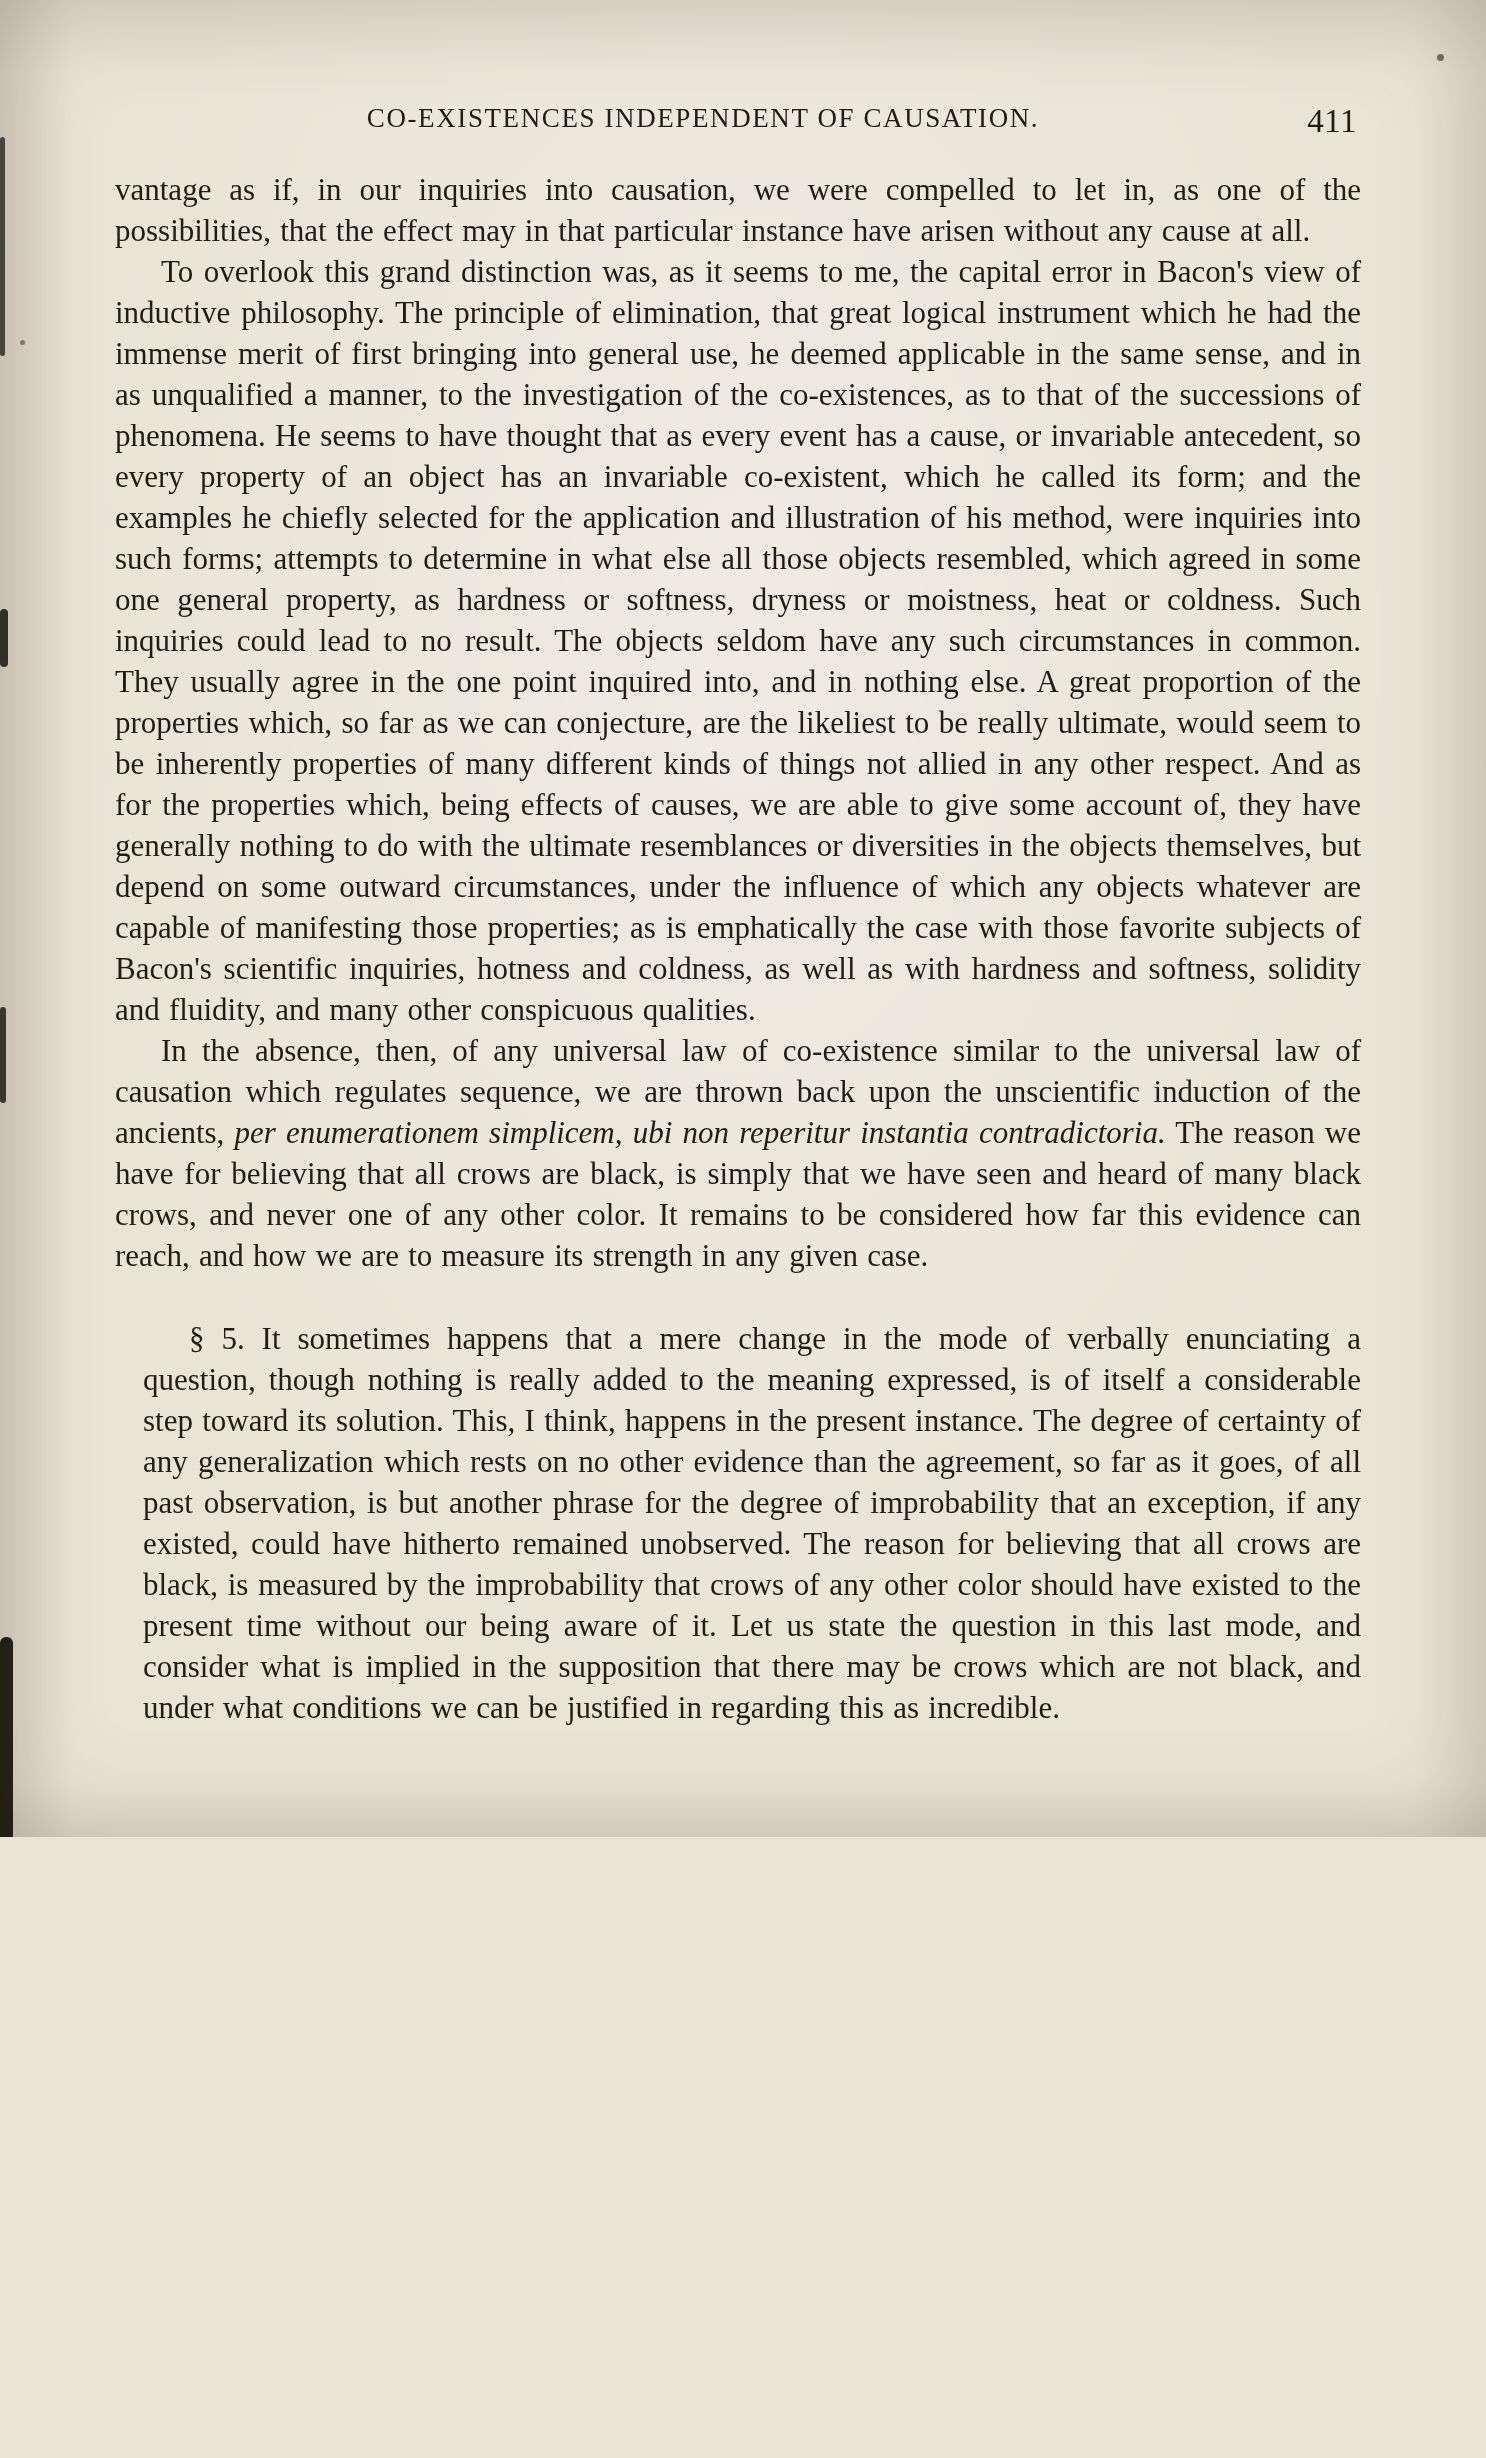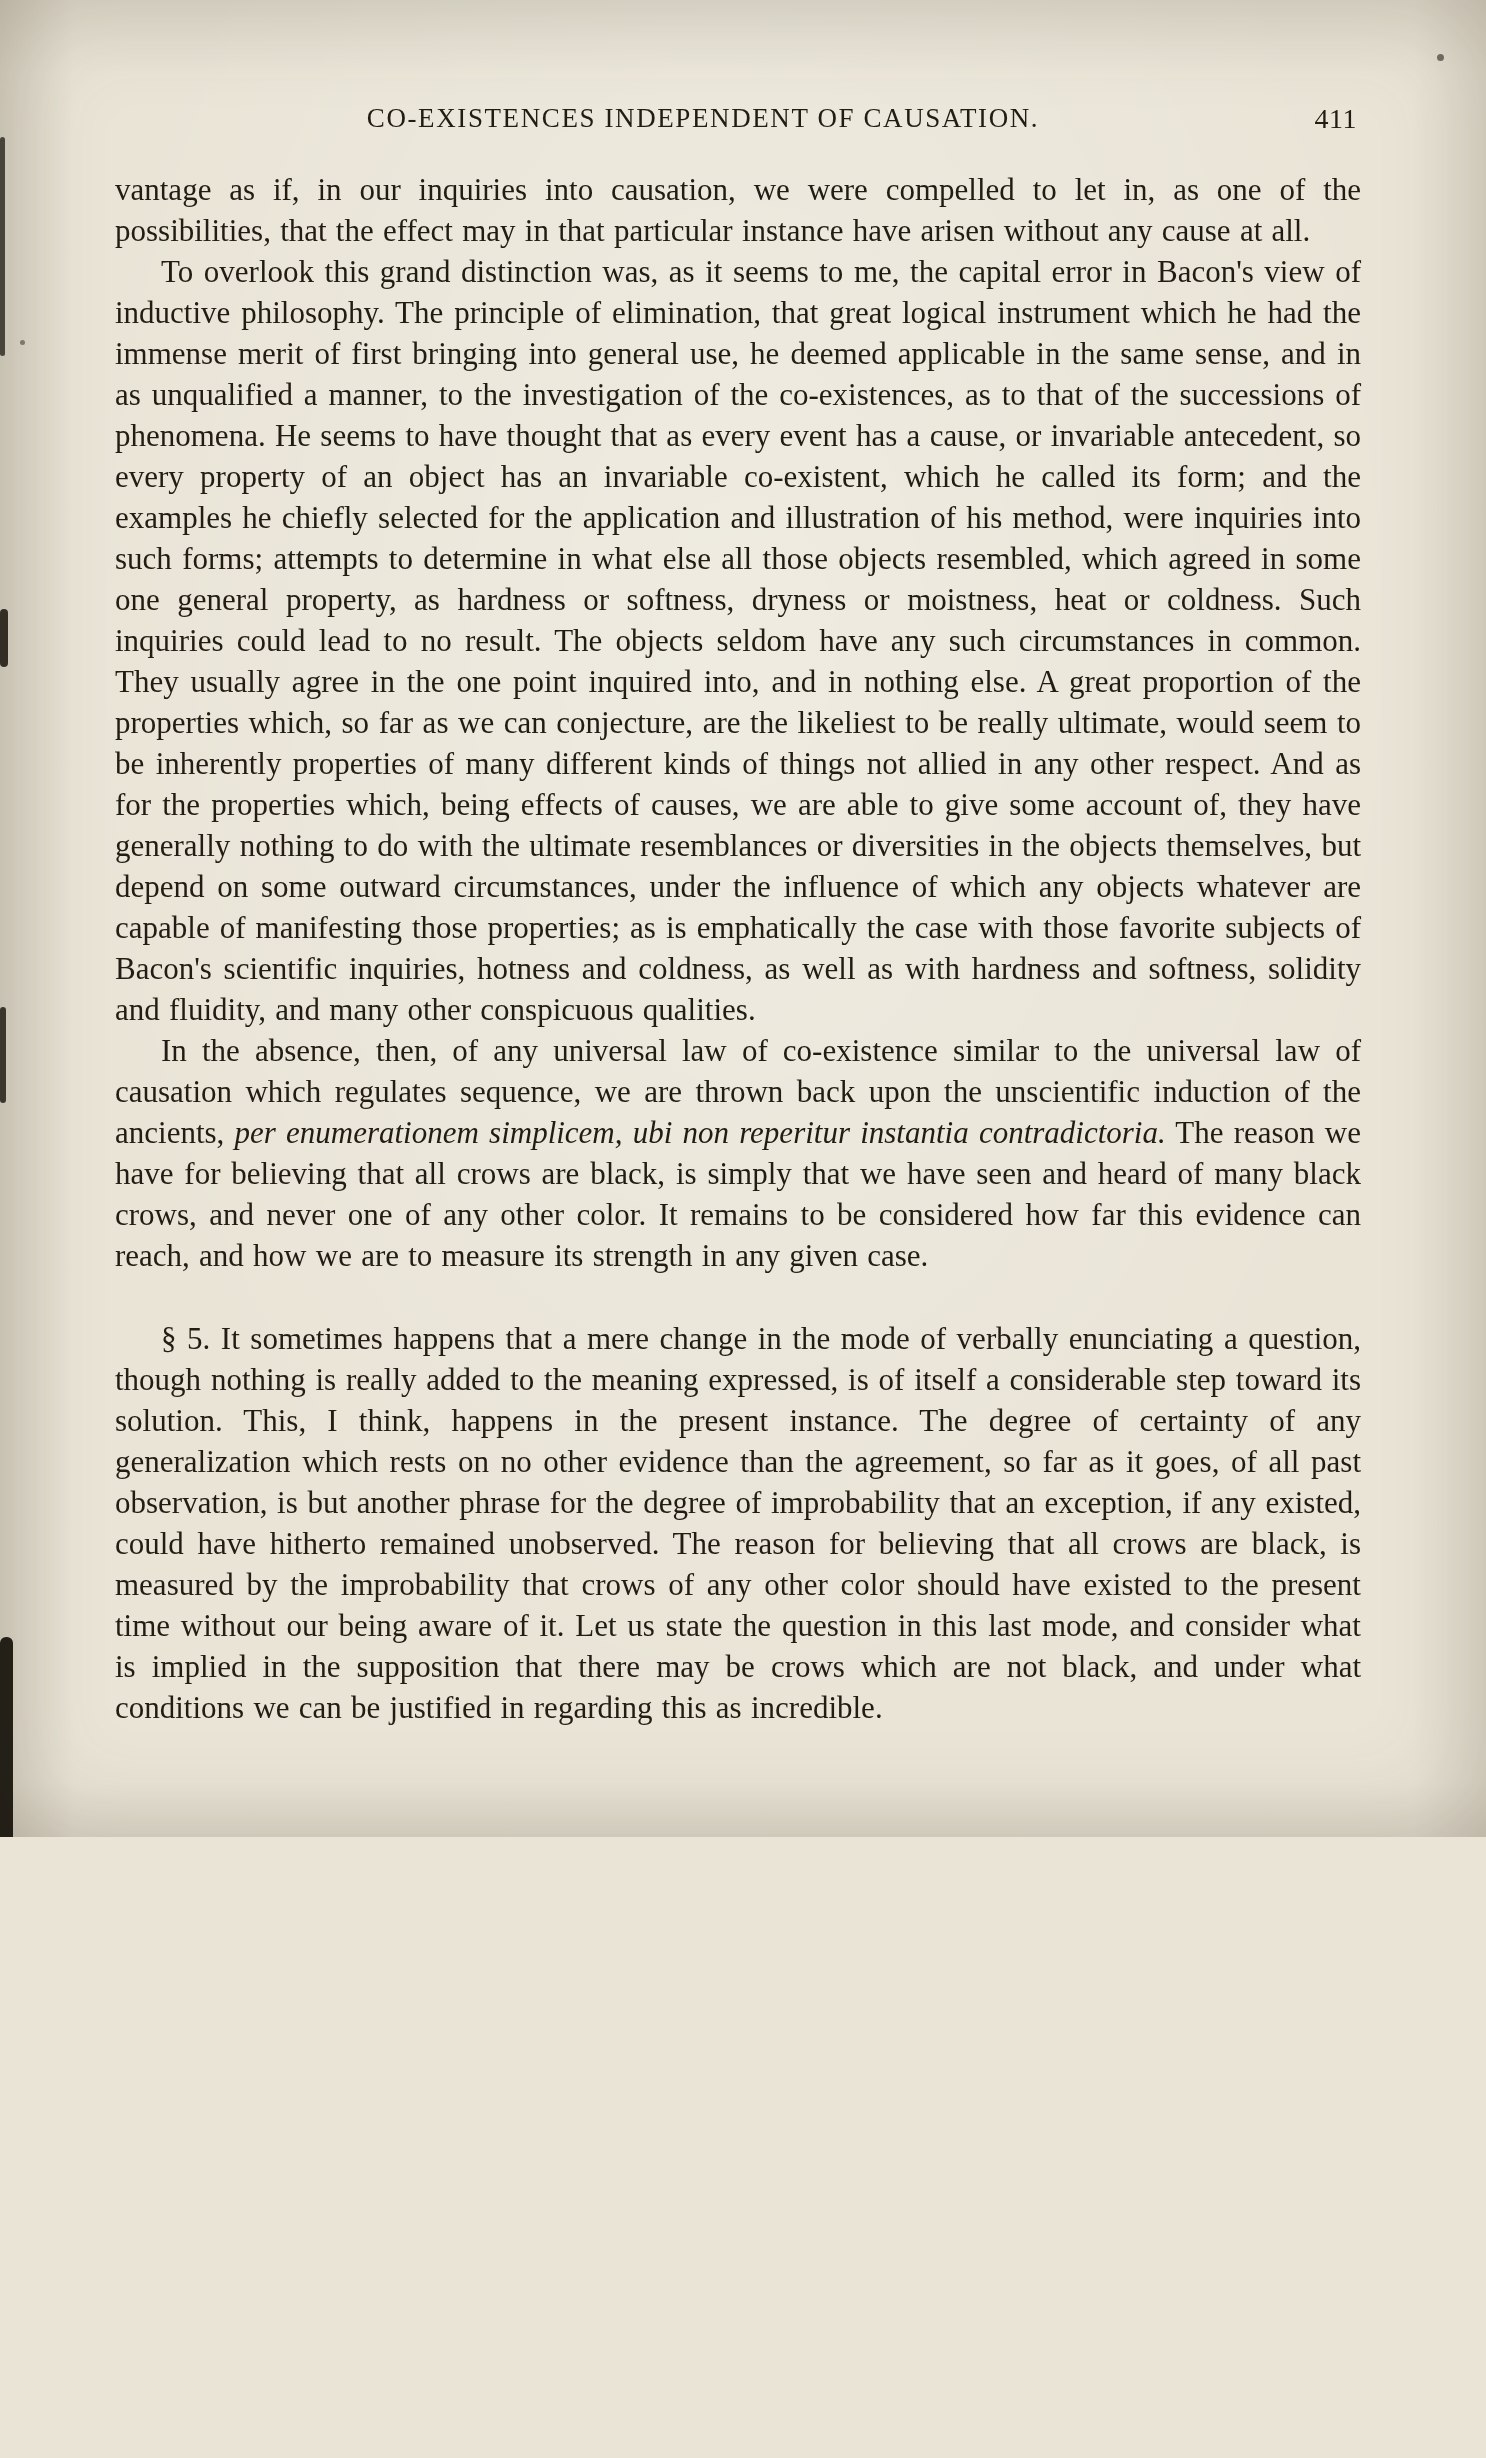"411" .running-header .page-number { font-size: 28px -> 33px }
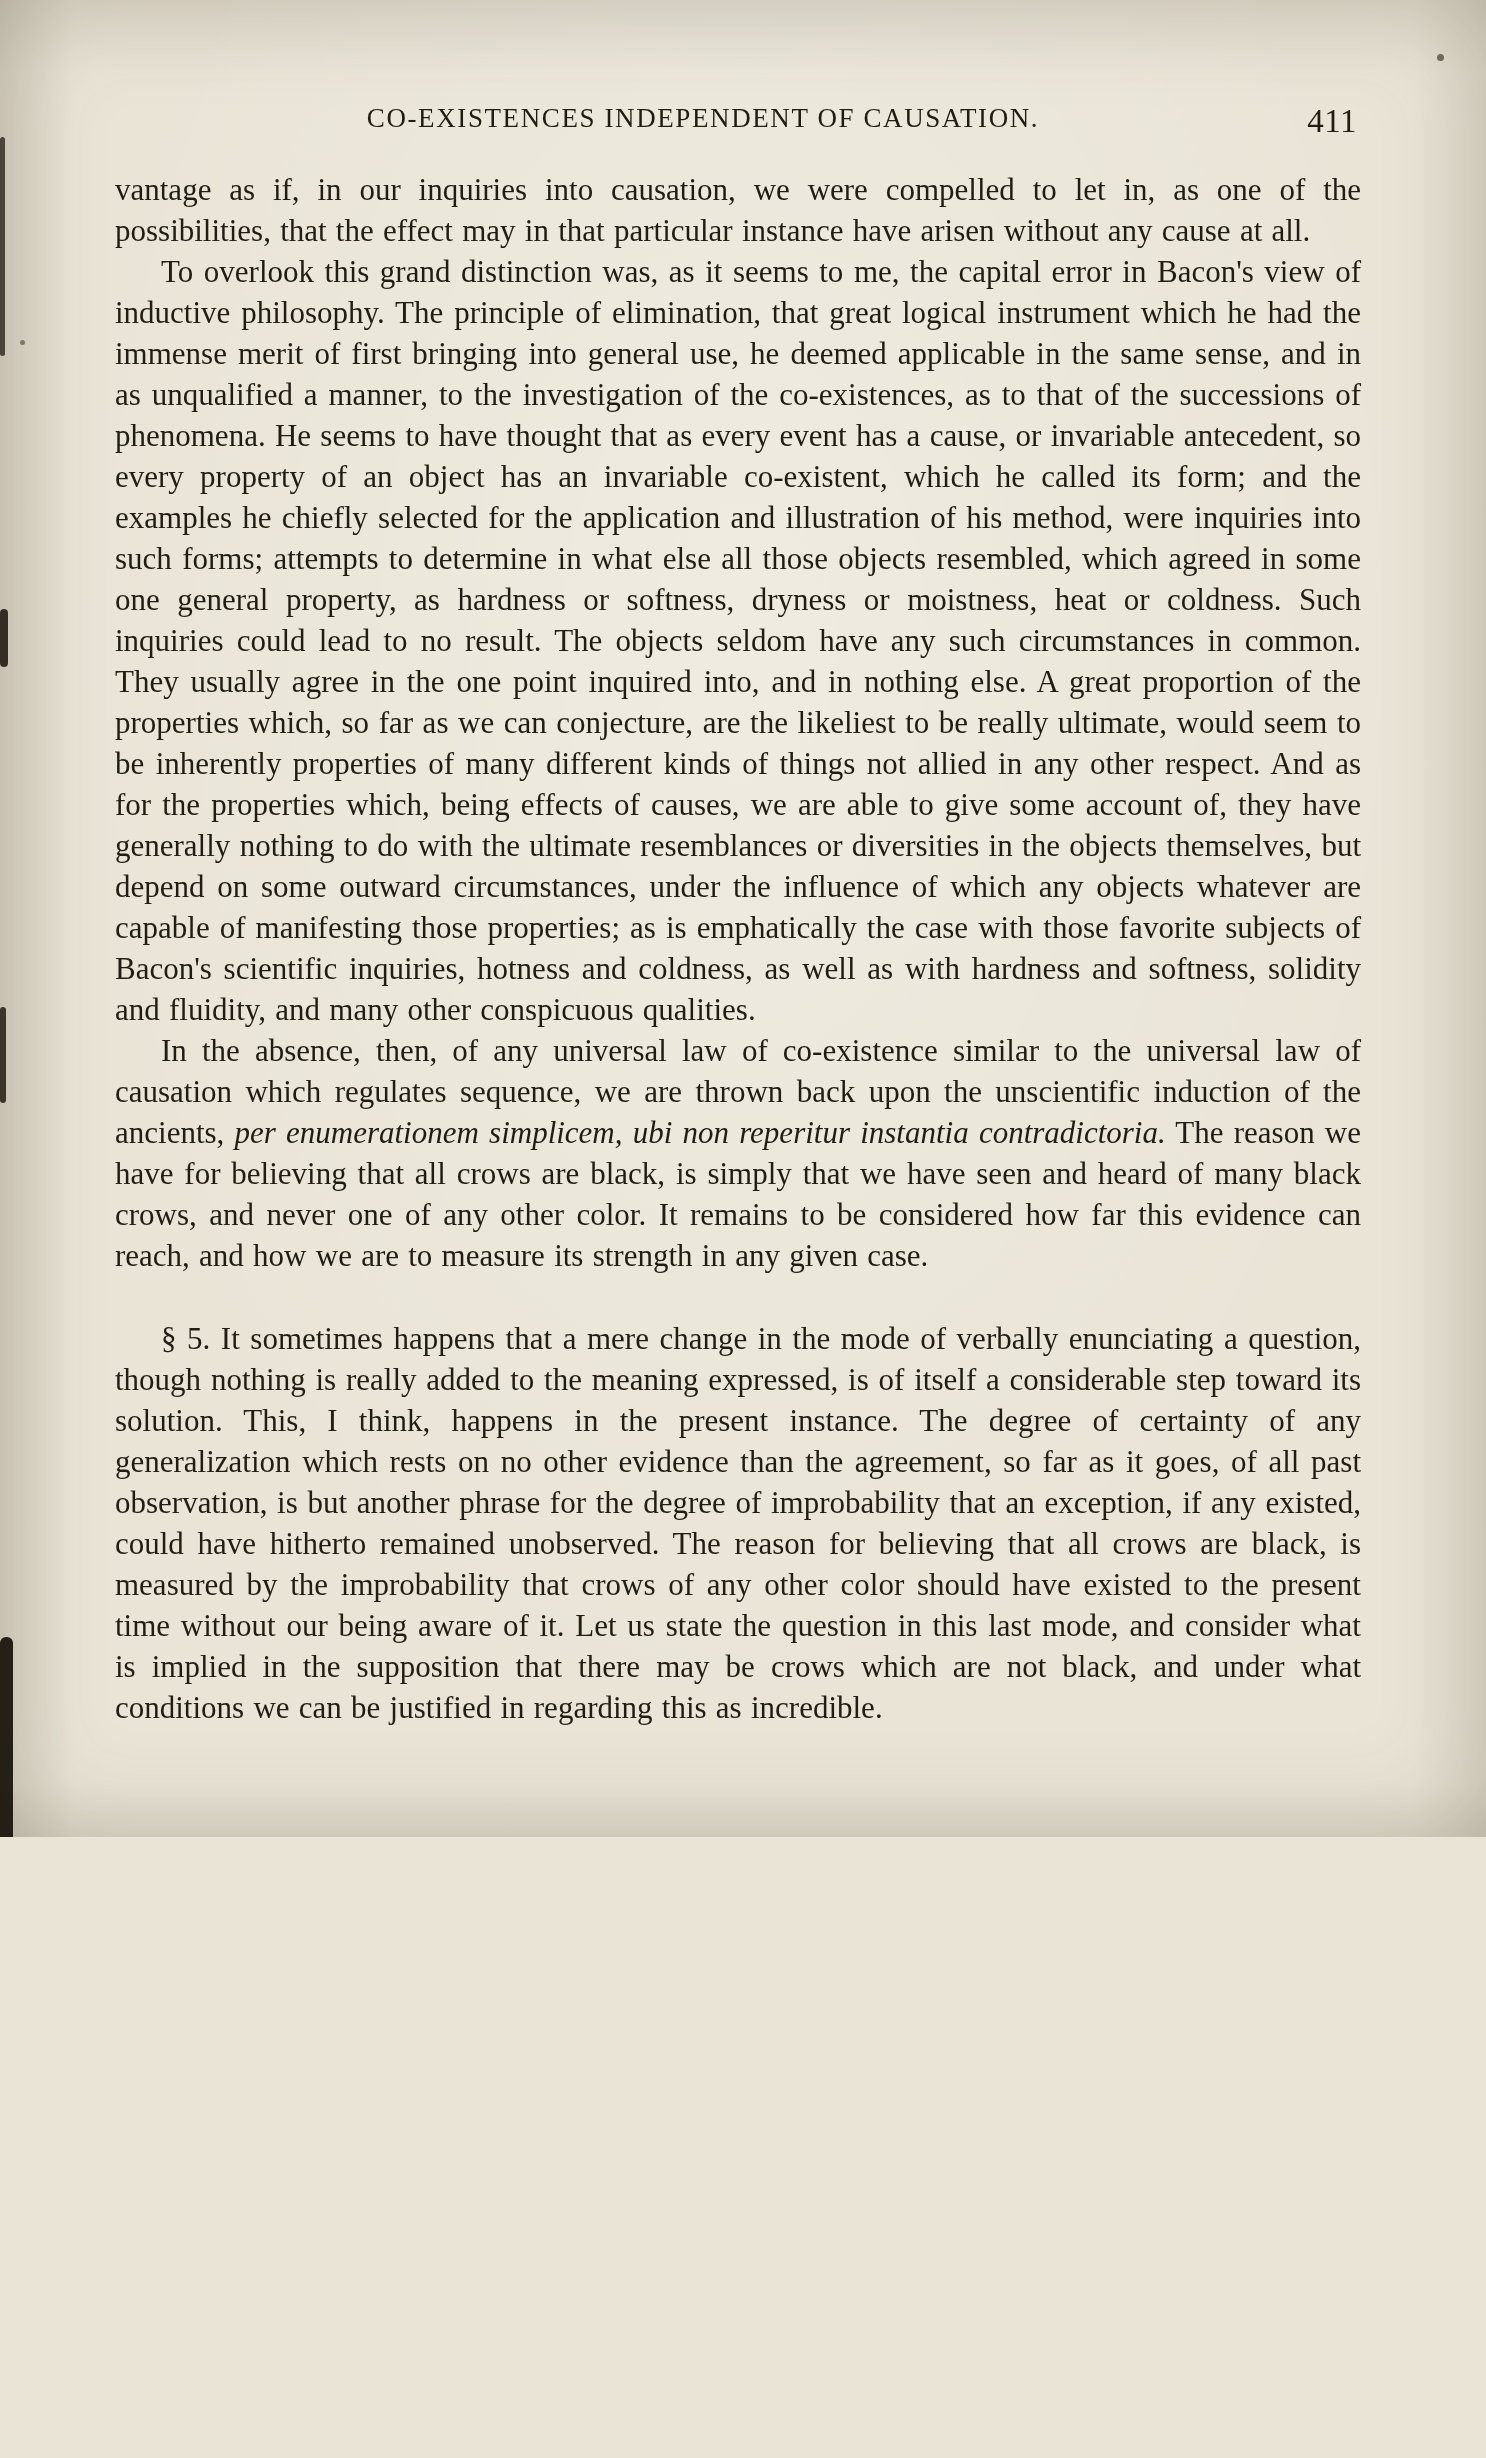"§ 5. It sometimes happens" p.para.section-gap { margin-left: none -> 28px }
